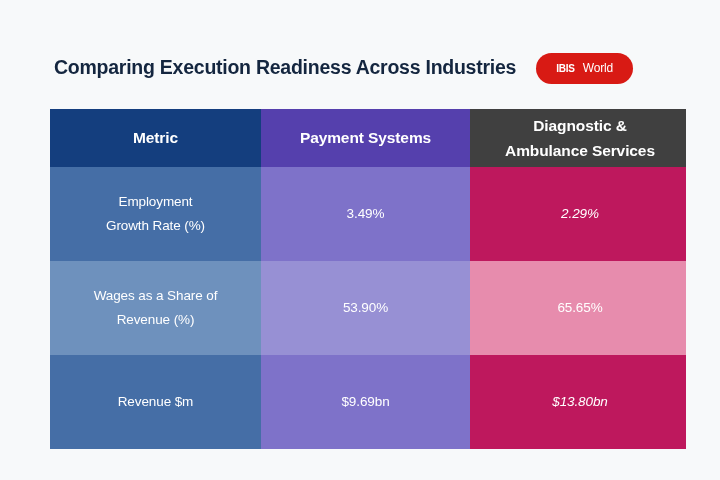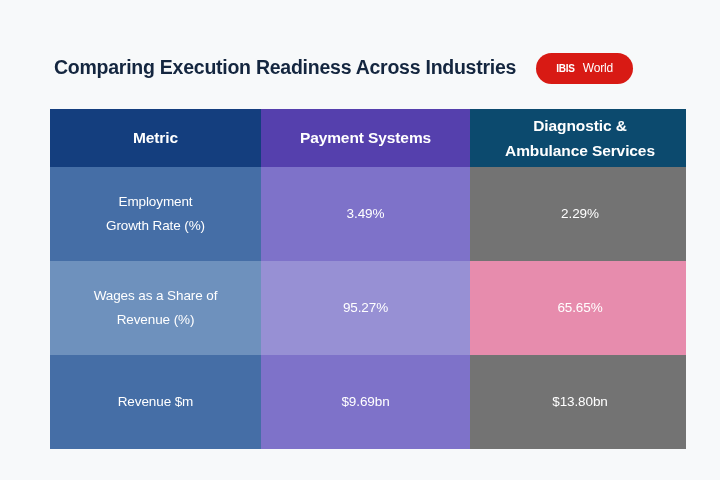"Diagnostic &" thead th.h-b { background: #0c4a6e -> #404040 }
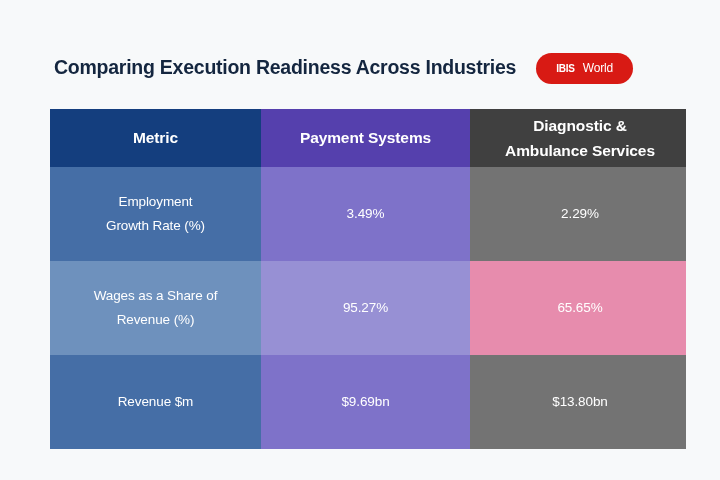"2.29%" tbody tr.row-dark td.t-b { background: #737373 -> #be185d; font-style: none -> italic }
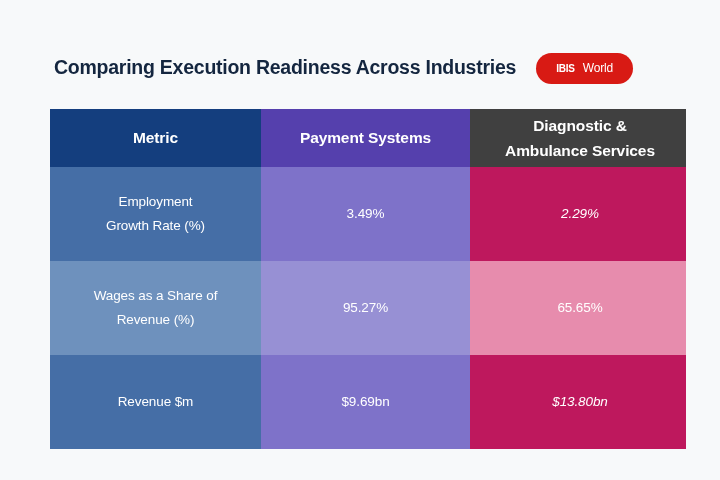"95.27%" td.t-a { text: 95.27% -> 53.90% }
